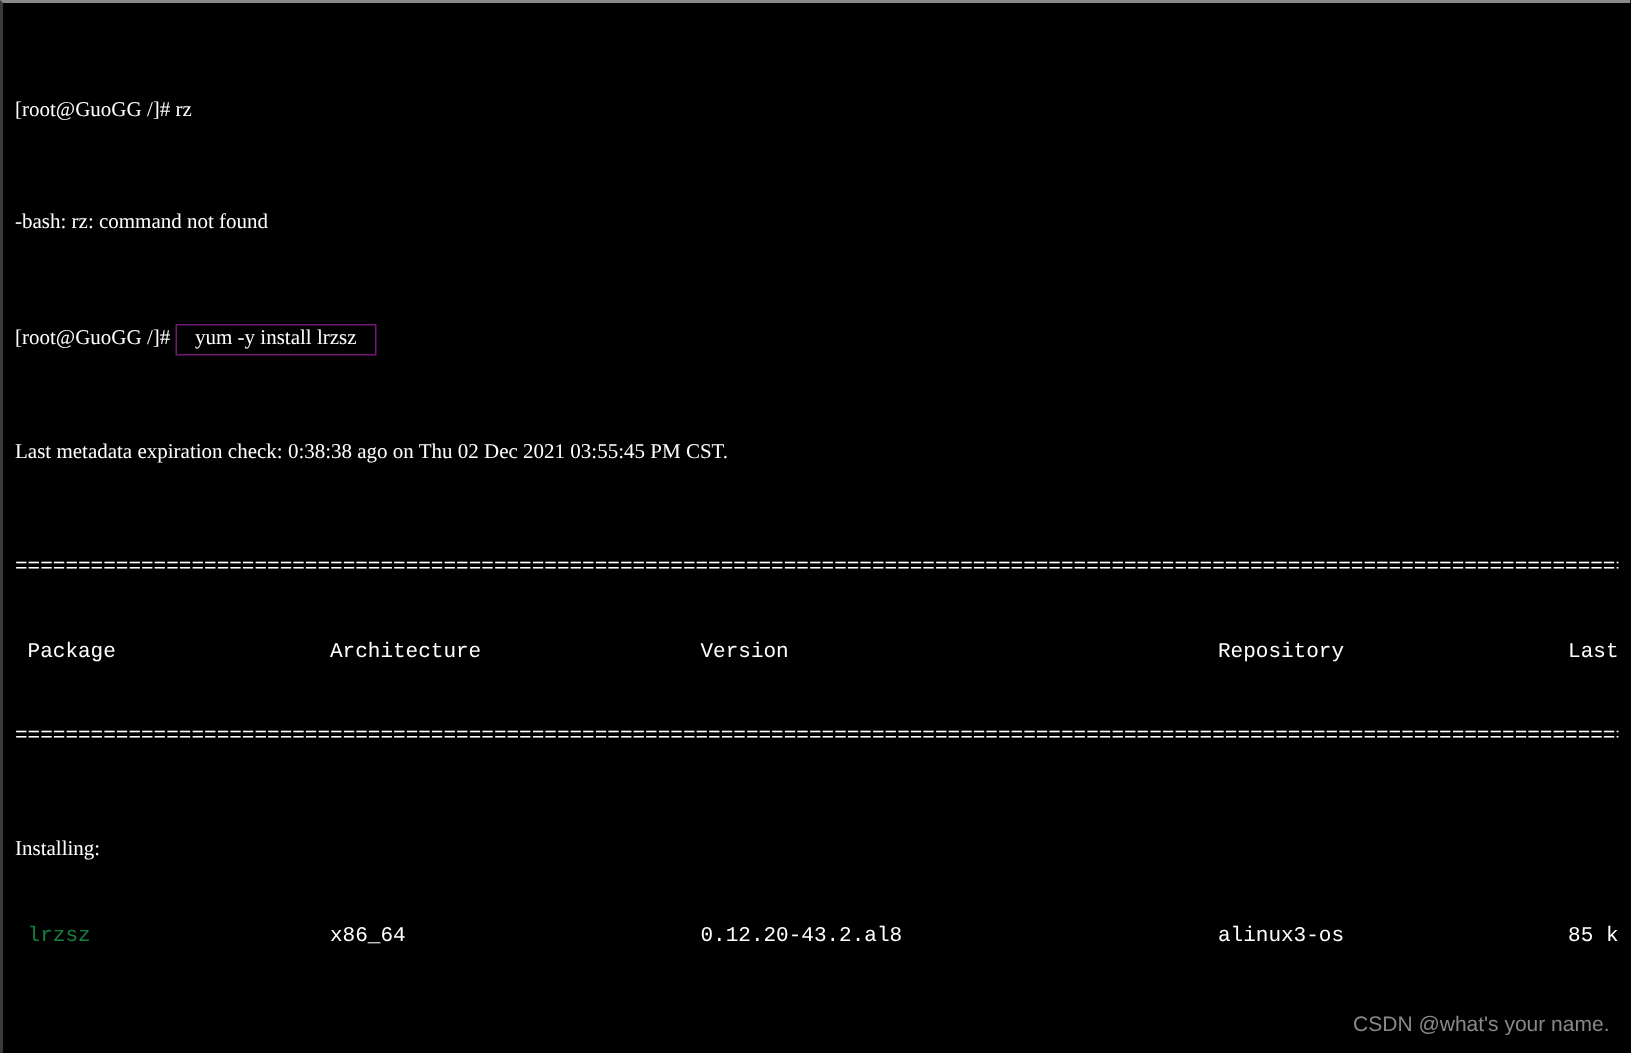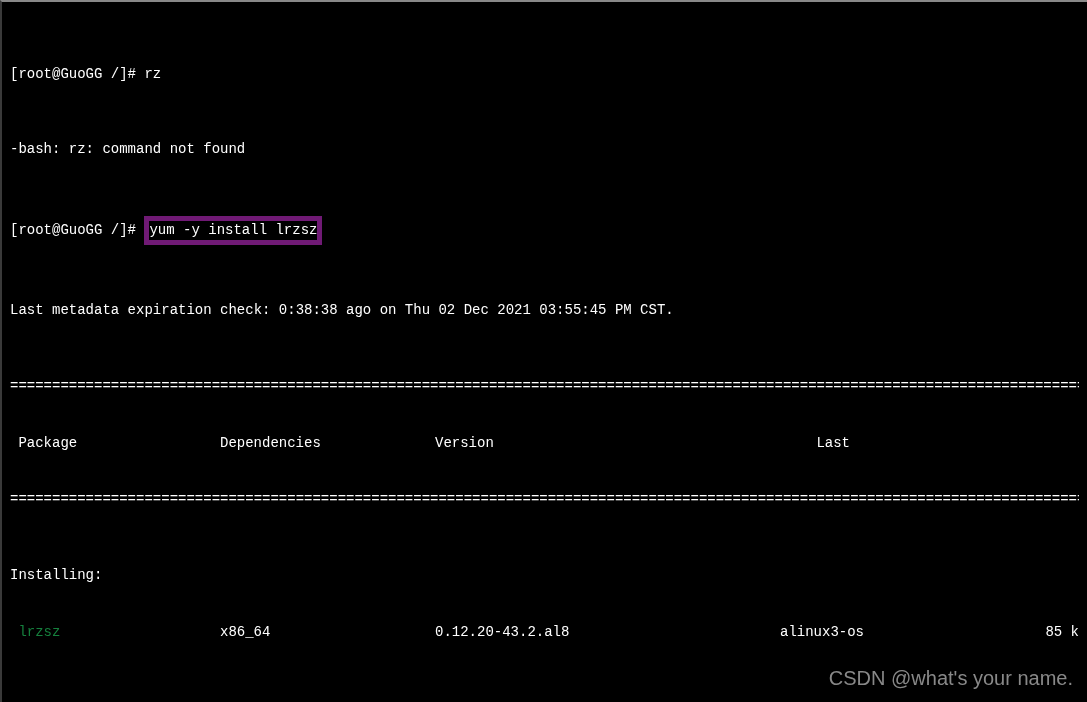"[root@GuoGG /]# rz" .line { font-family: none -> Liberation Serif, serif }
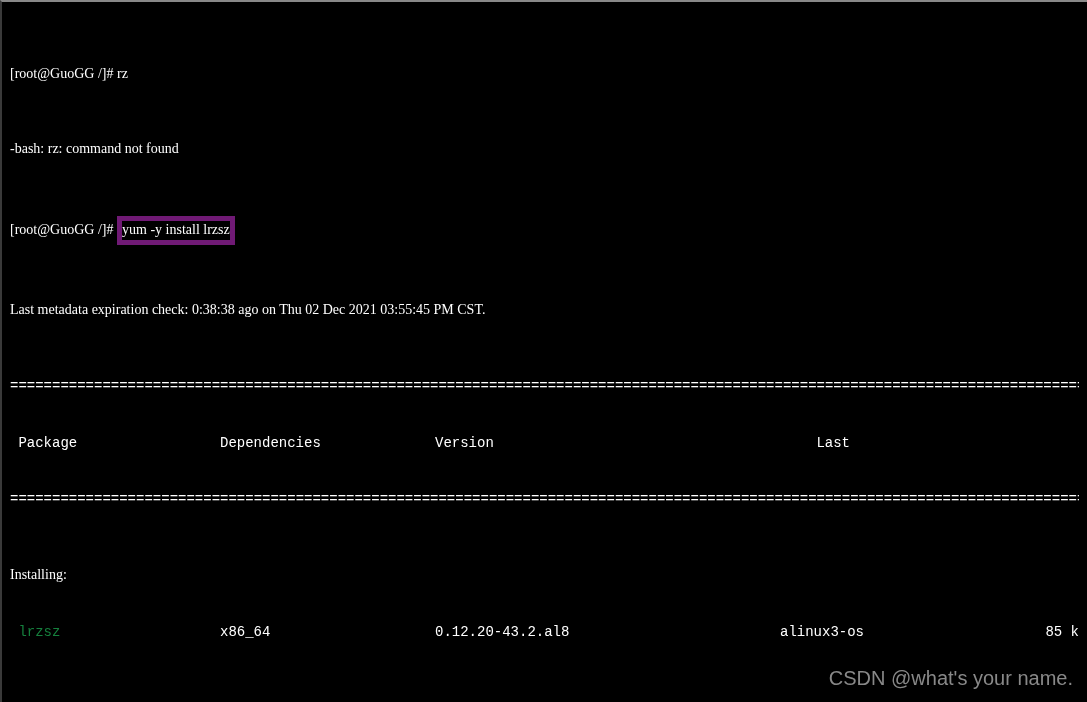"yum -y install lrzsz" .highlight-box { border: 5px solid #701a75 -> 1px solid #701a75; padding: 0 0 -> 0 12px }
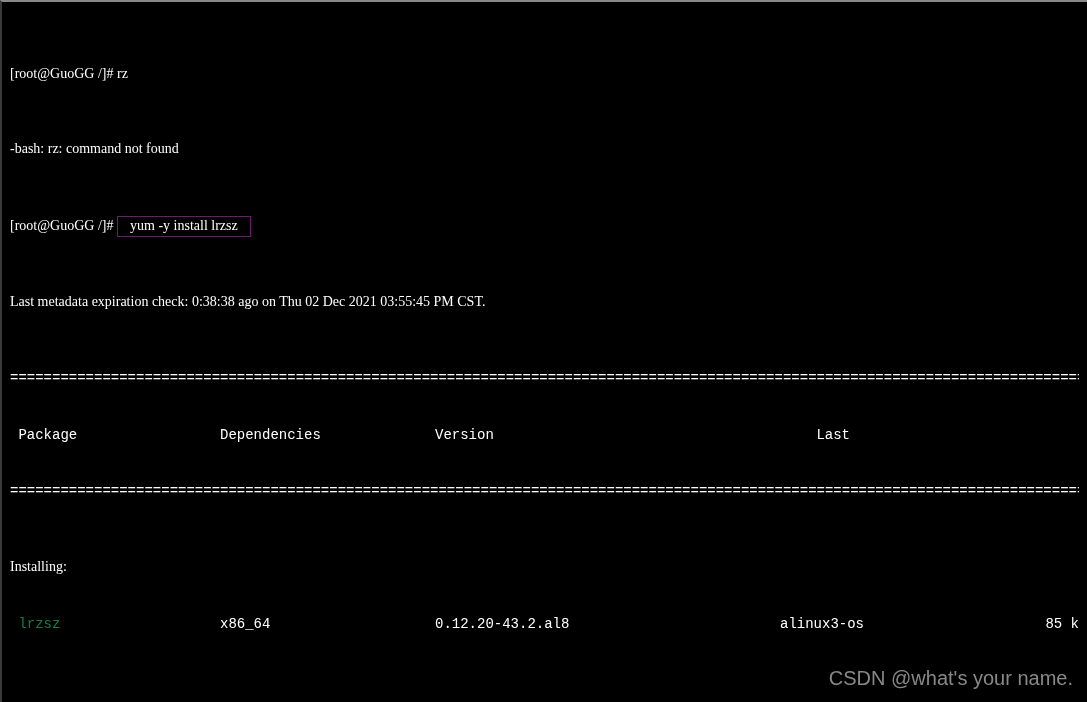"Dependencies" div.col-arch { text: Dependencies -> Architecture }
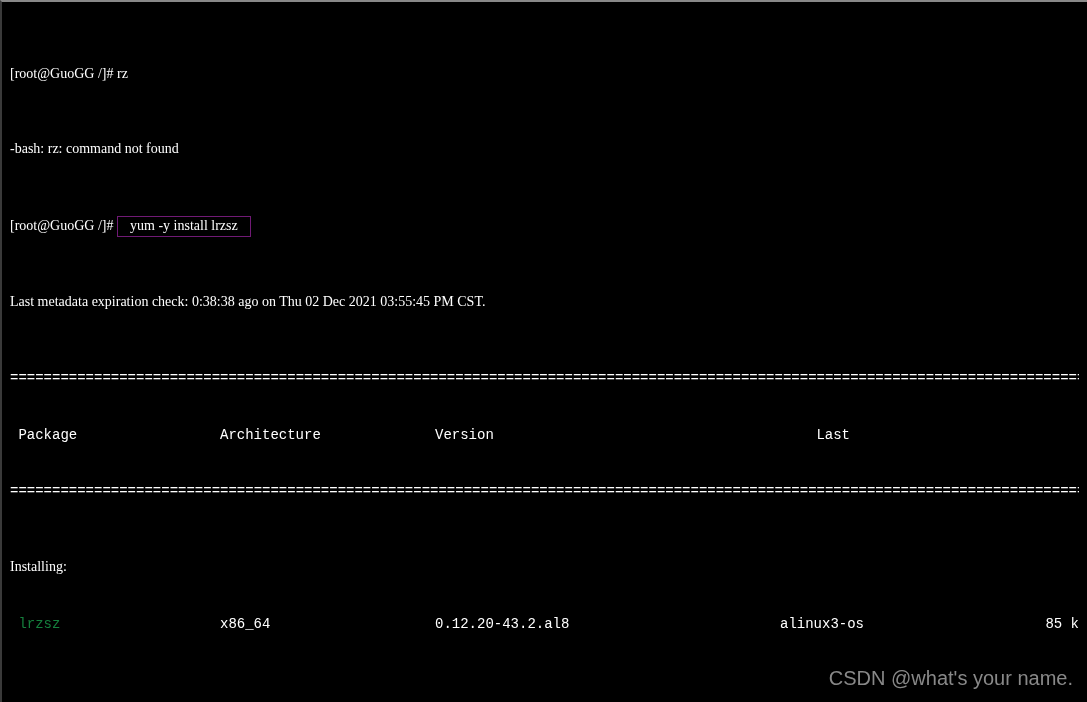"Version" .col-ver { margin-left: none -> 32px }
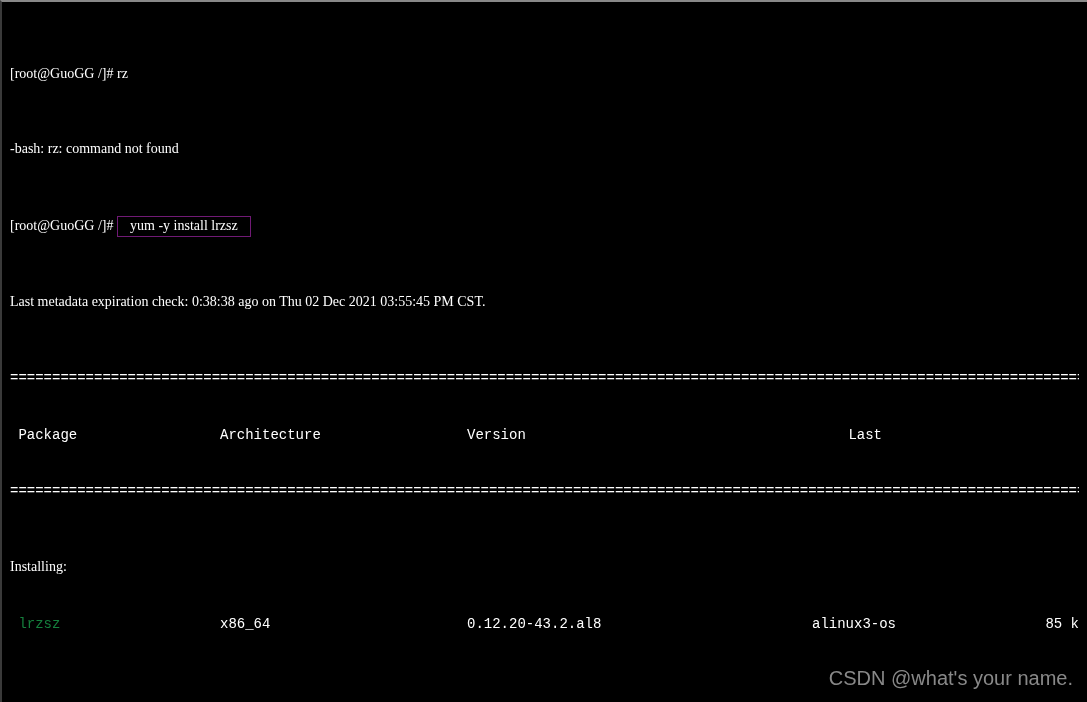"Repository" div.col-repo { html: none -> <div>Repository</div> }
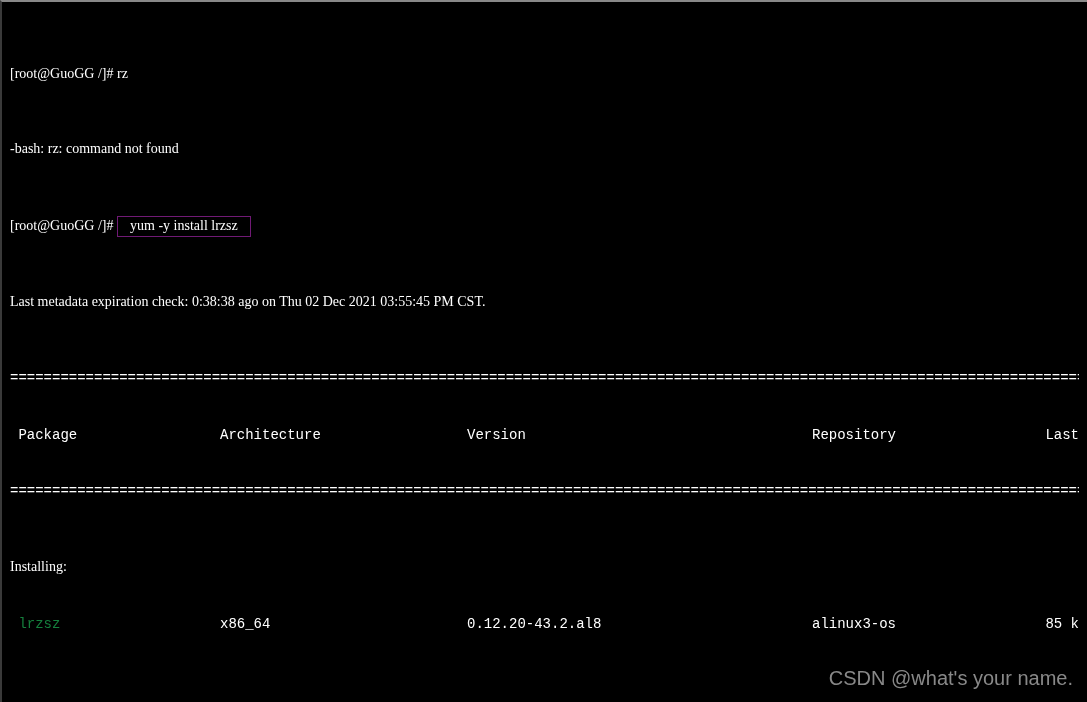"CSDN @what's your name." .watermark { font-size: 20px -> 14px }
